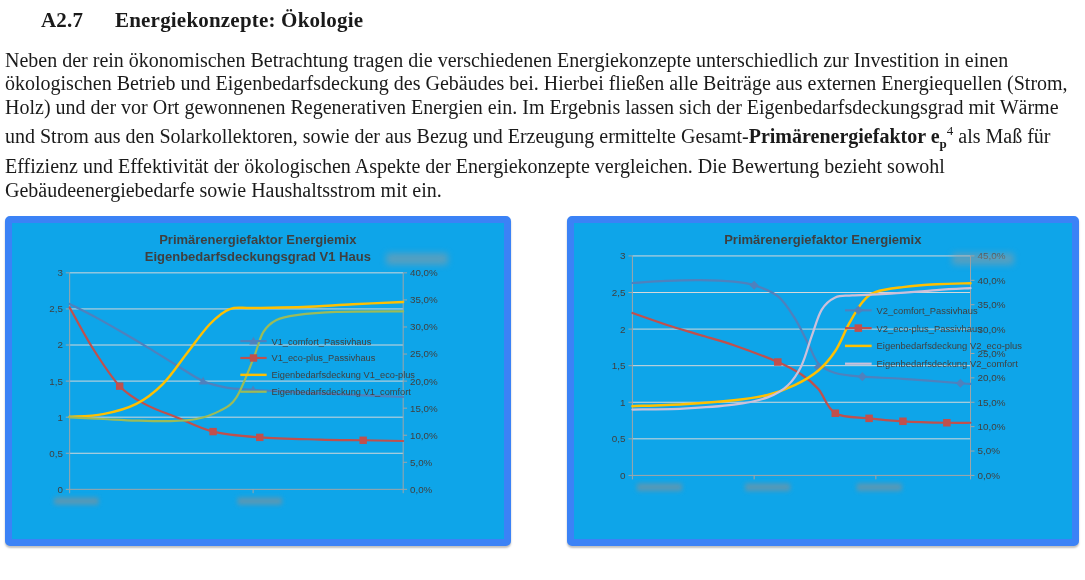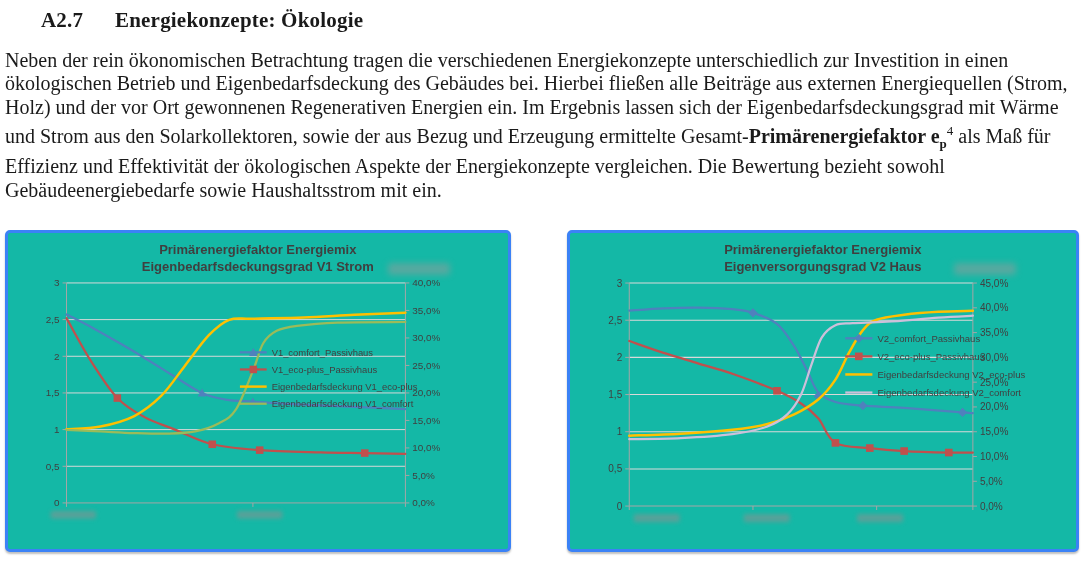"Neben der rein ökonomischen Betrachtung" p.doc-paragraph { margin: 0 0 28px 0 -> 0 0 14px 0 }
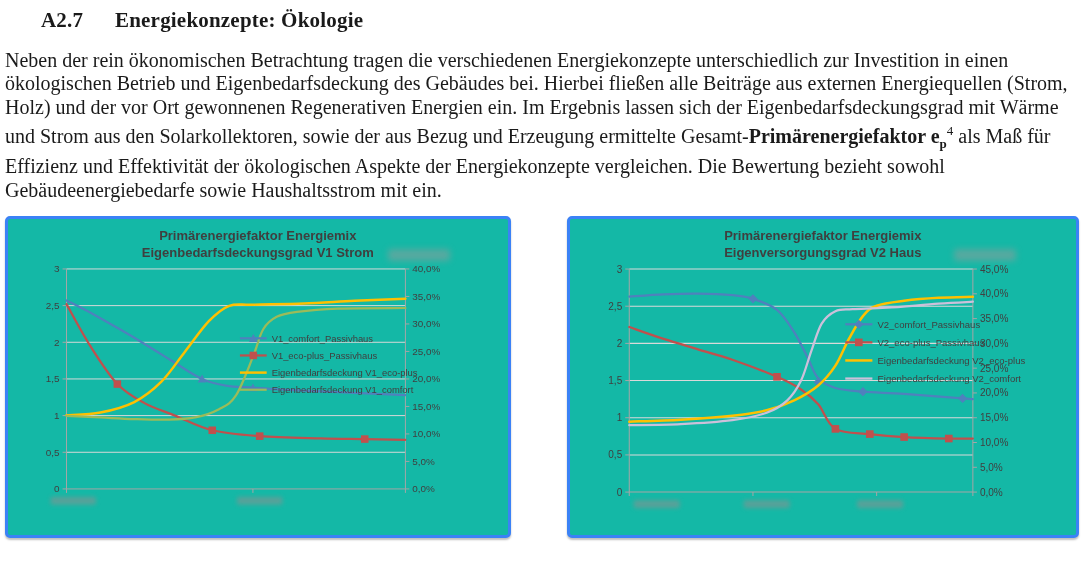"Primärenergiefaktor Energiemix" .chart-card { background: #14b8a6 -> #0ea5e9; border: 3px solid #3b82f6 -> 7px solid #3b82f6 }
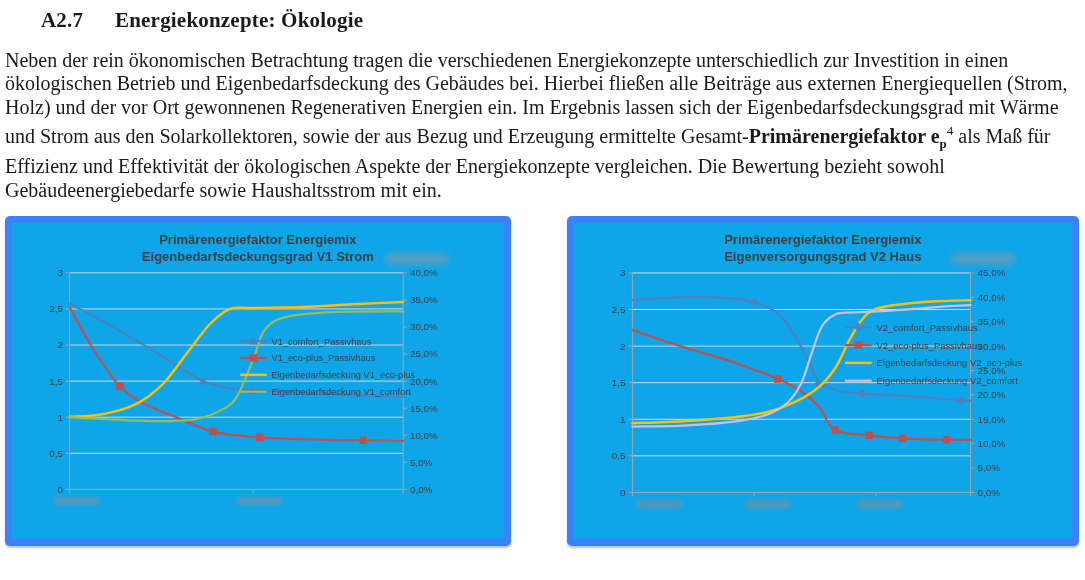"Eigenbedarfsdeckungsgrad V1 Strom" div { text: Strom -> Haus }
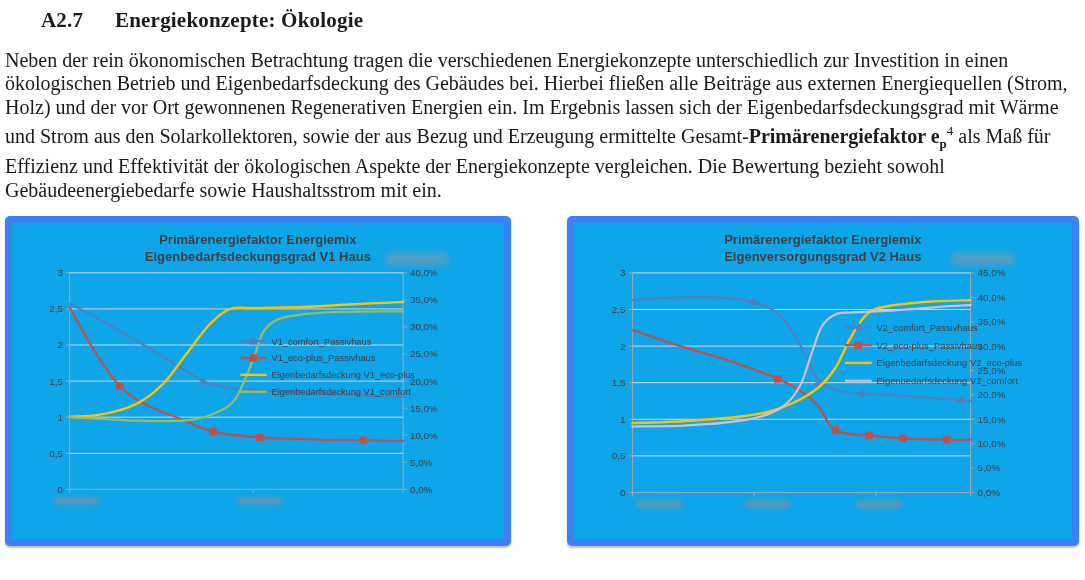"Eigenversorgungsgrad V2 Haus" div { html: <div>Eigenversorgungsgrad V2 Haus</div> -> none }
